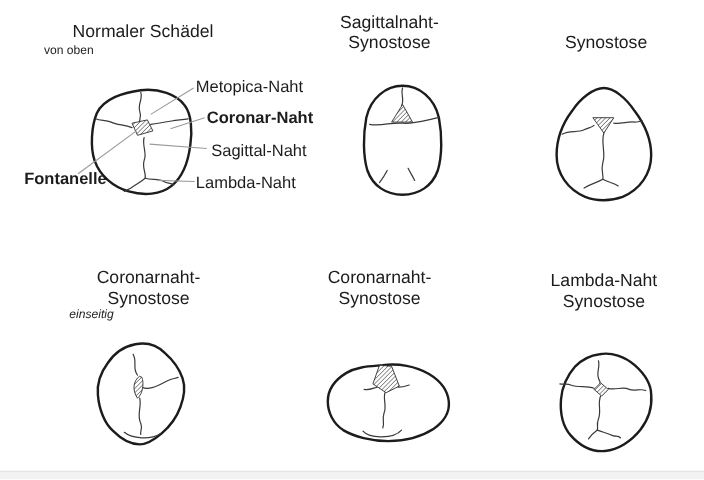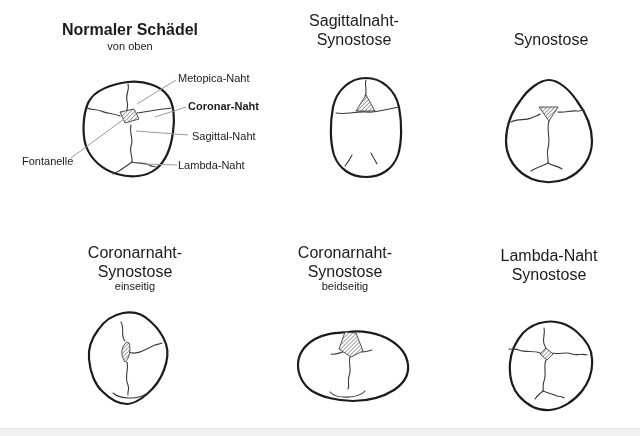"Normaler Schädel" div.txt { font-weight: bold -> none }
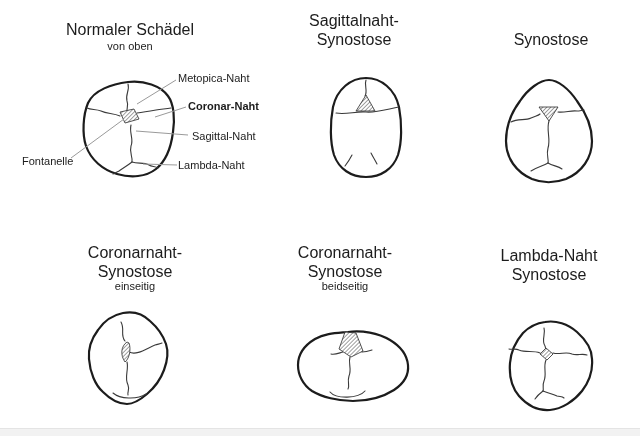"von oben" .sub { text-align: center -> left }
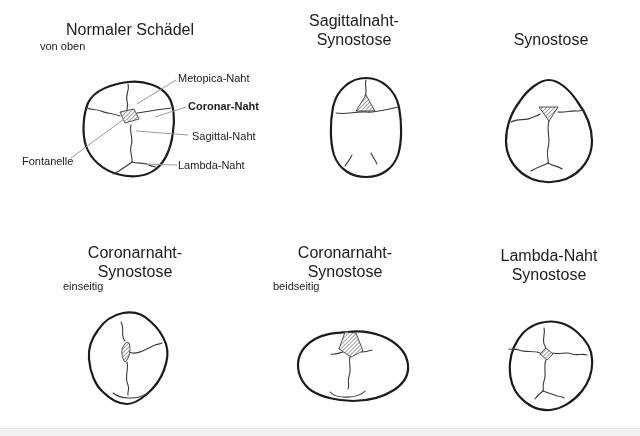"Metopica-Naht" .lbl { font-size: 11px -> 15px }
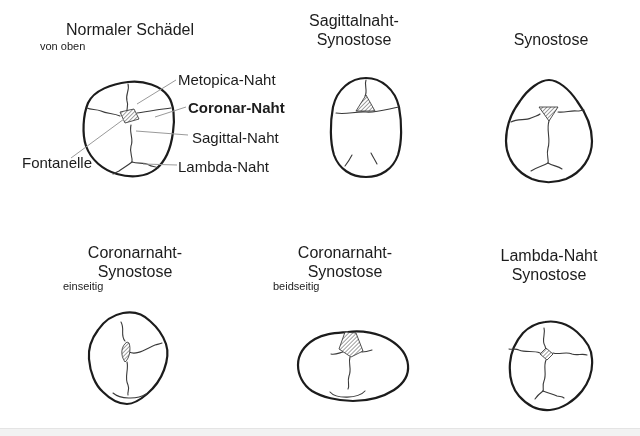"Fontanelle" div.txt { font-weight: none -> bold }
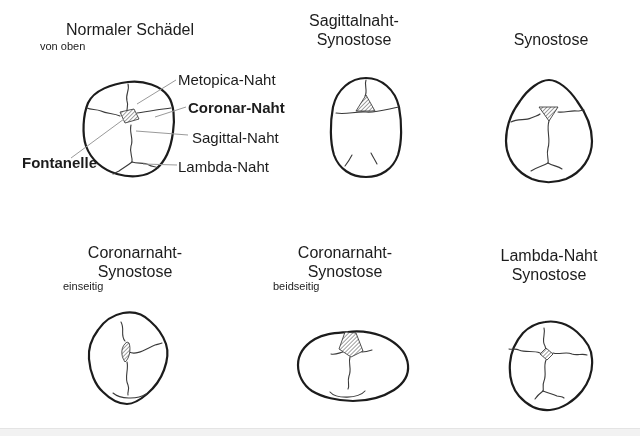"einseitig" div.txt { font-style: none -> italic }
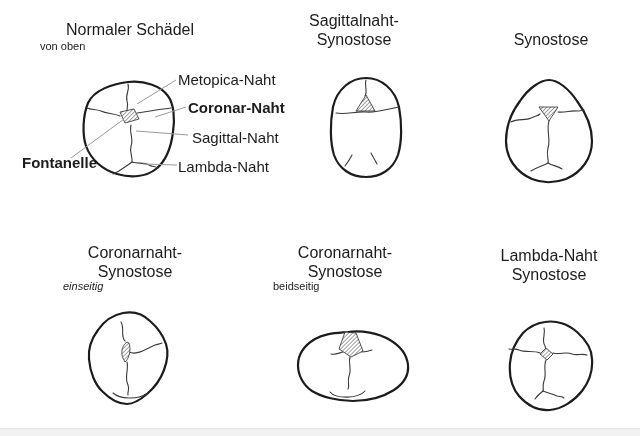"beidseitig" div.txt { html: <div>beidseitig</div> -> none }
